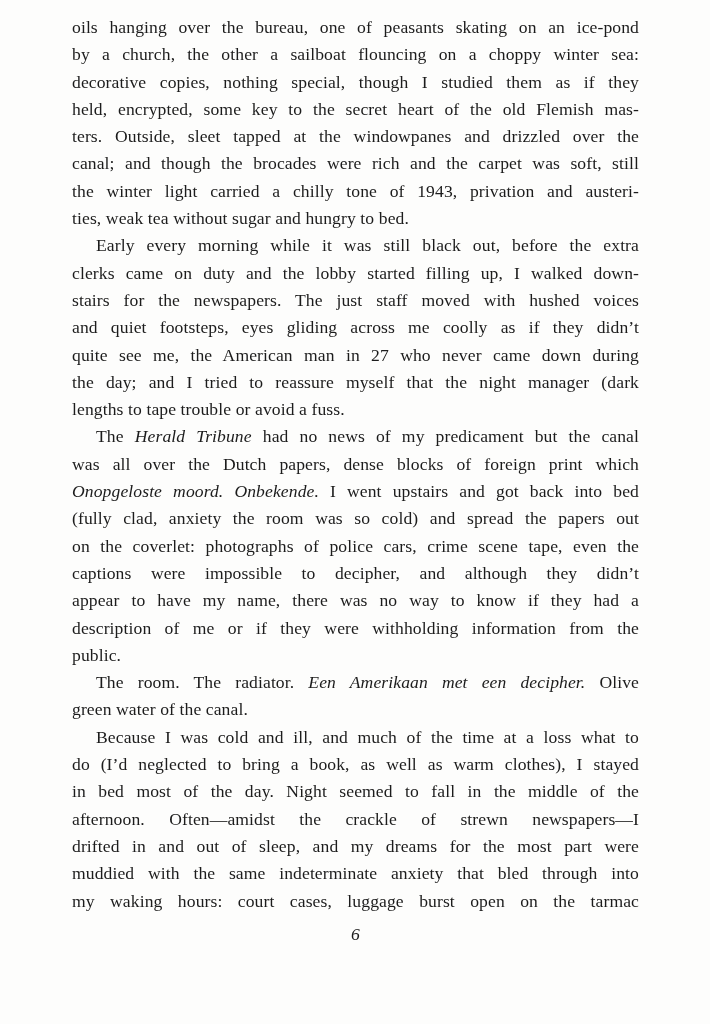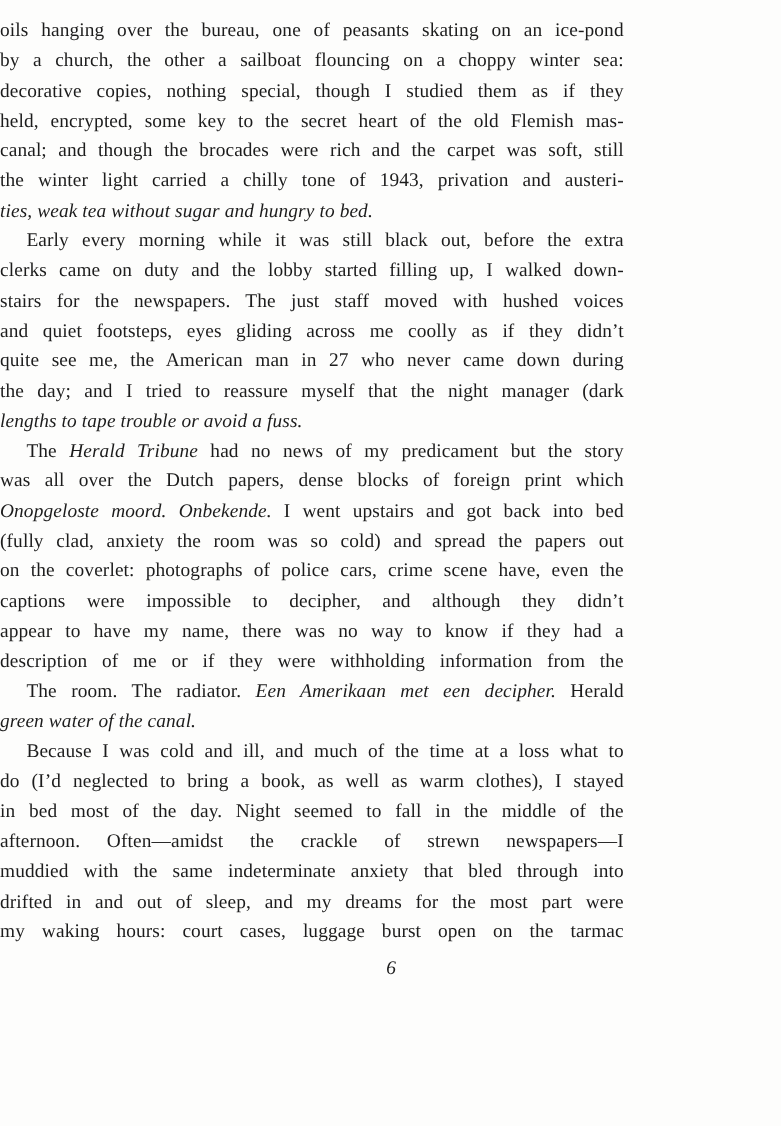"oils hanging over the bureau," .text-block { margin-left: none -> 72px }
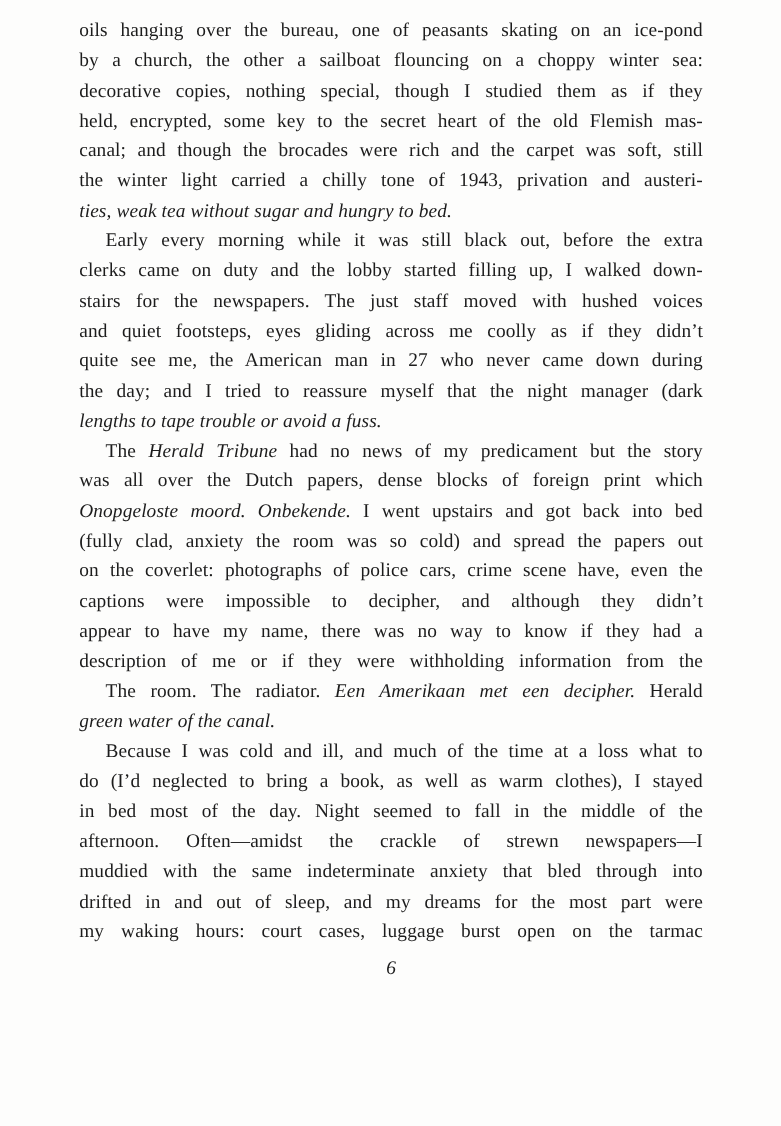"ters. Outside, sleet tapped at" div.line { html: none -> <div><span>ters. Outside, sleet tapped at the windowpanes and drizzled over the</span></div> }
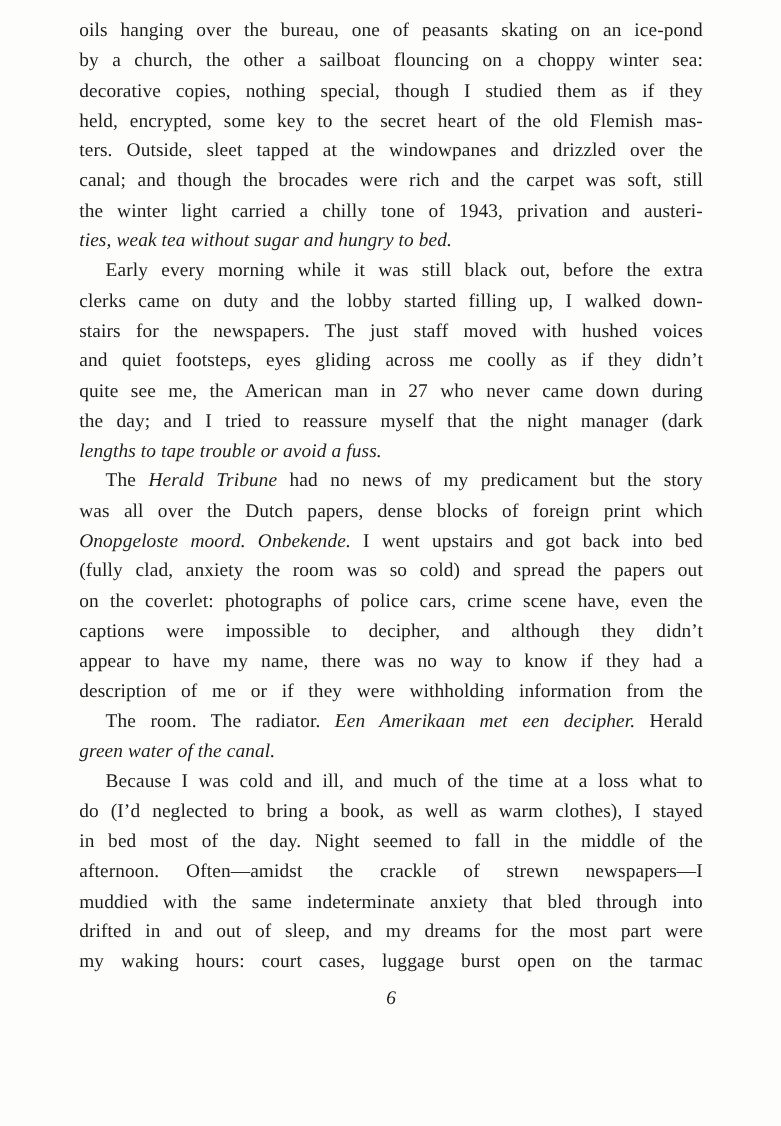"ties, weak tea without sugar" .line.end { font-style: italic -> none }
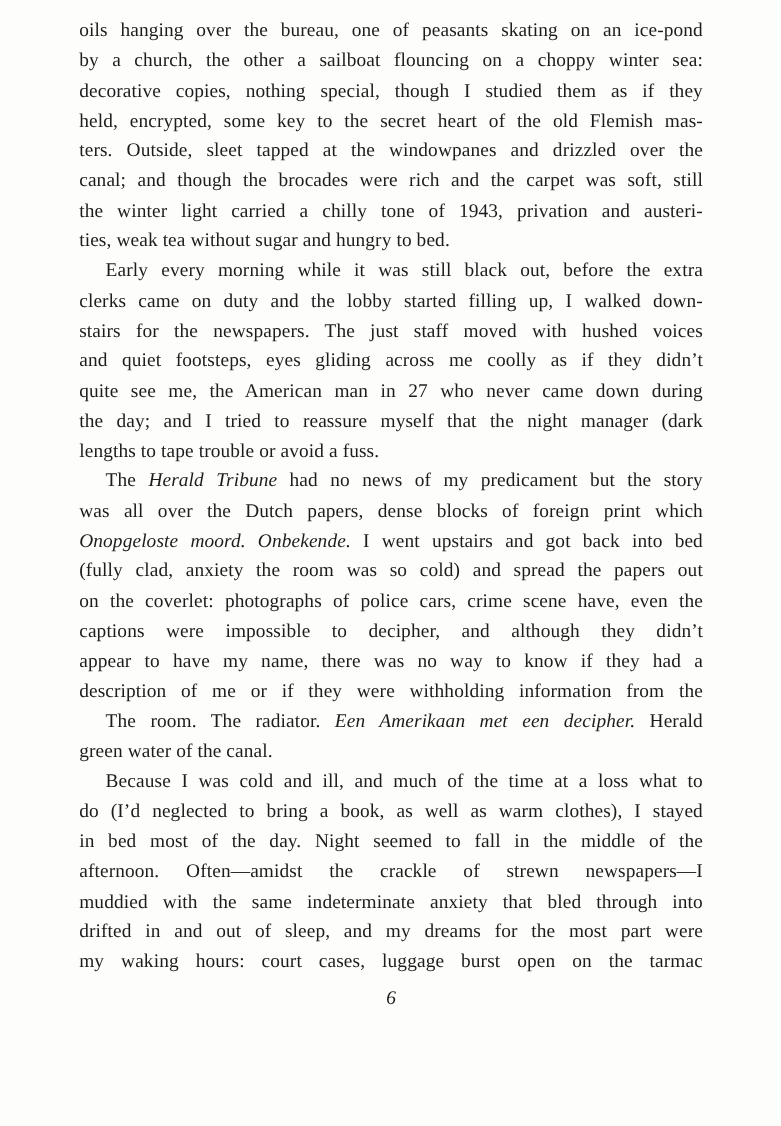"had no news of my" span { text: story -> canal }
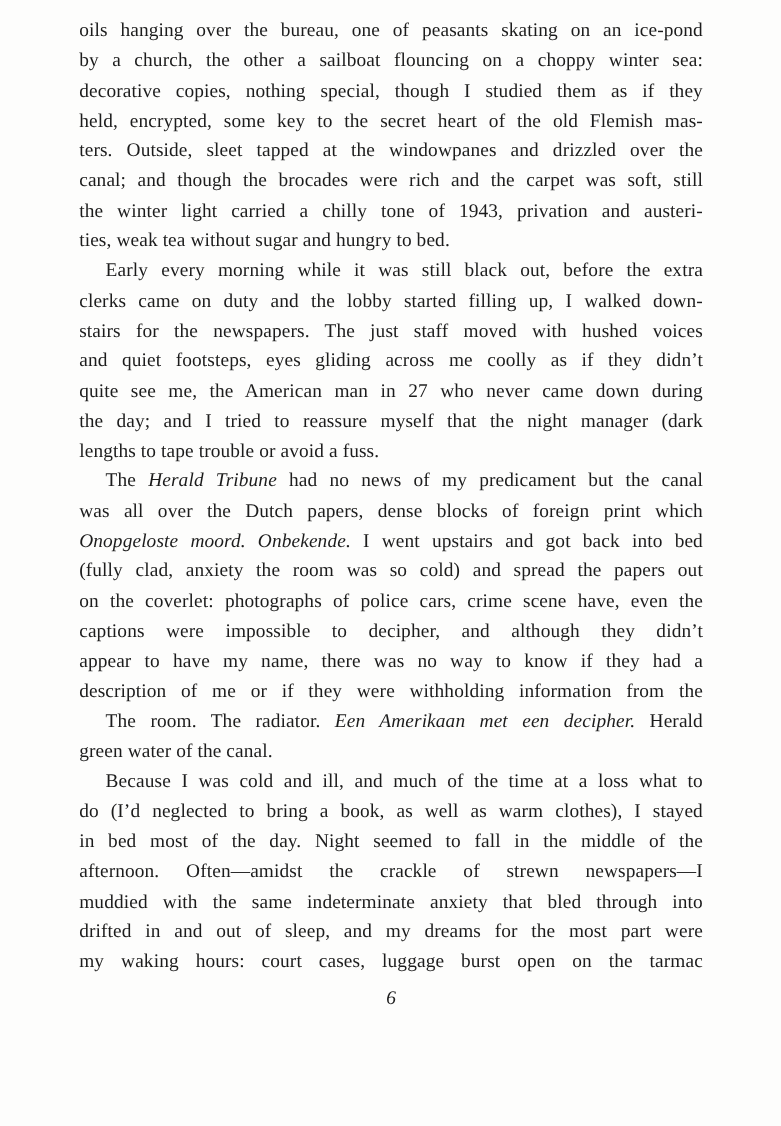"on the coverlet: photographs of" span { text: have -> tape }
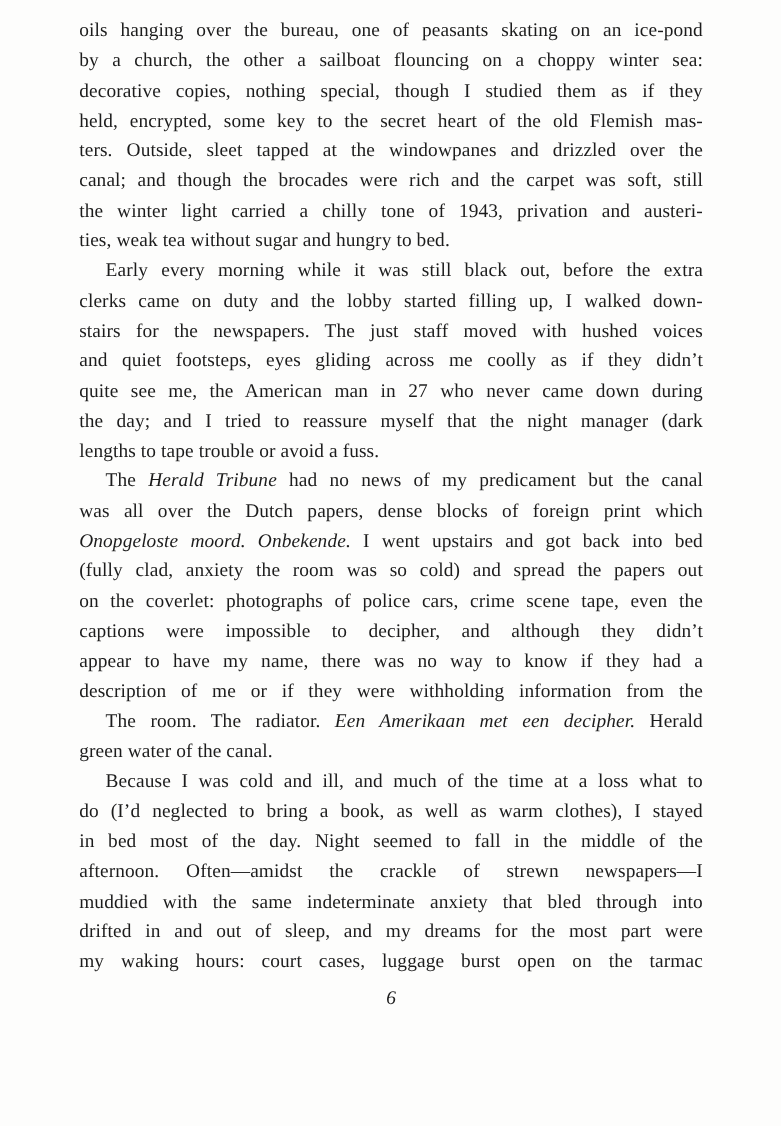"public." div.line { html: none -> <div><span>public.</span></div> }
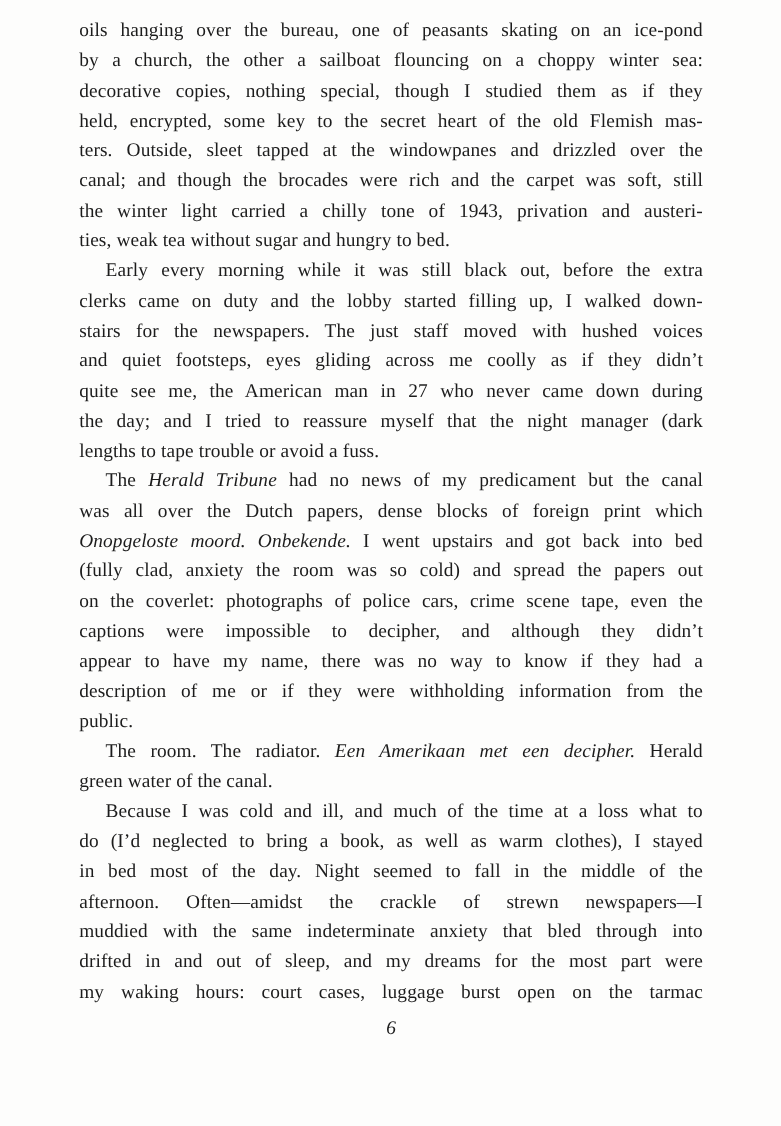"Herald" span { text: Herald -> Olive }
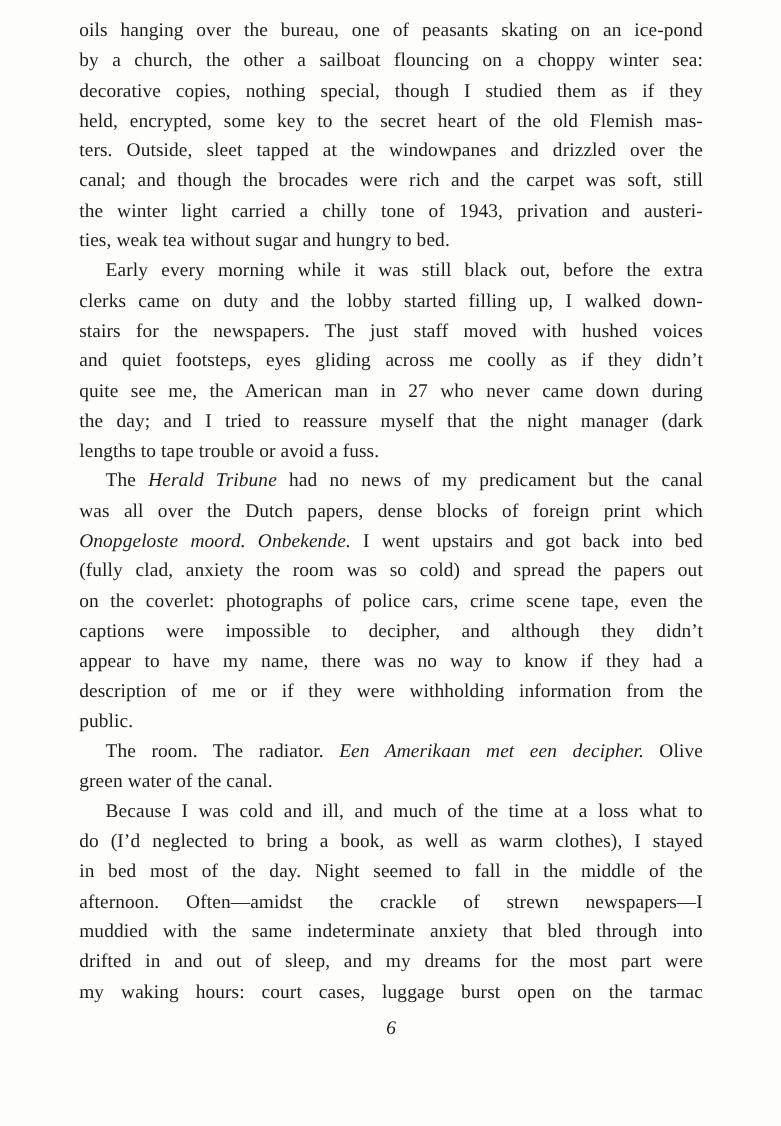"muddied with the same indeterminate" div.line { order: before "drifted in and out of" -> after "drifted in and out of" }
